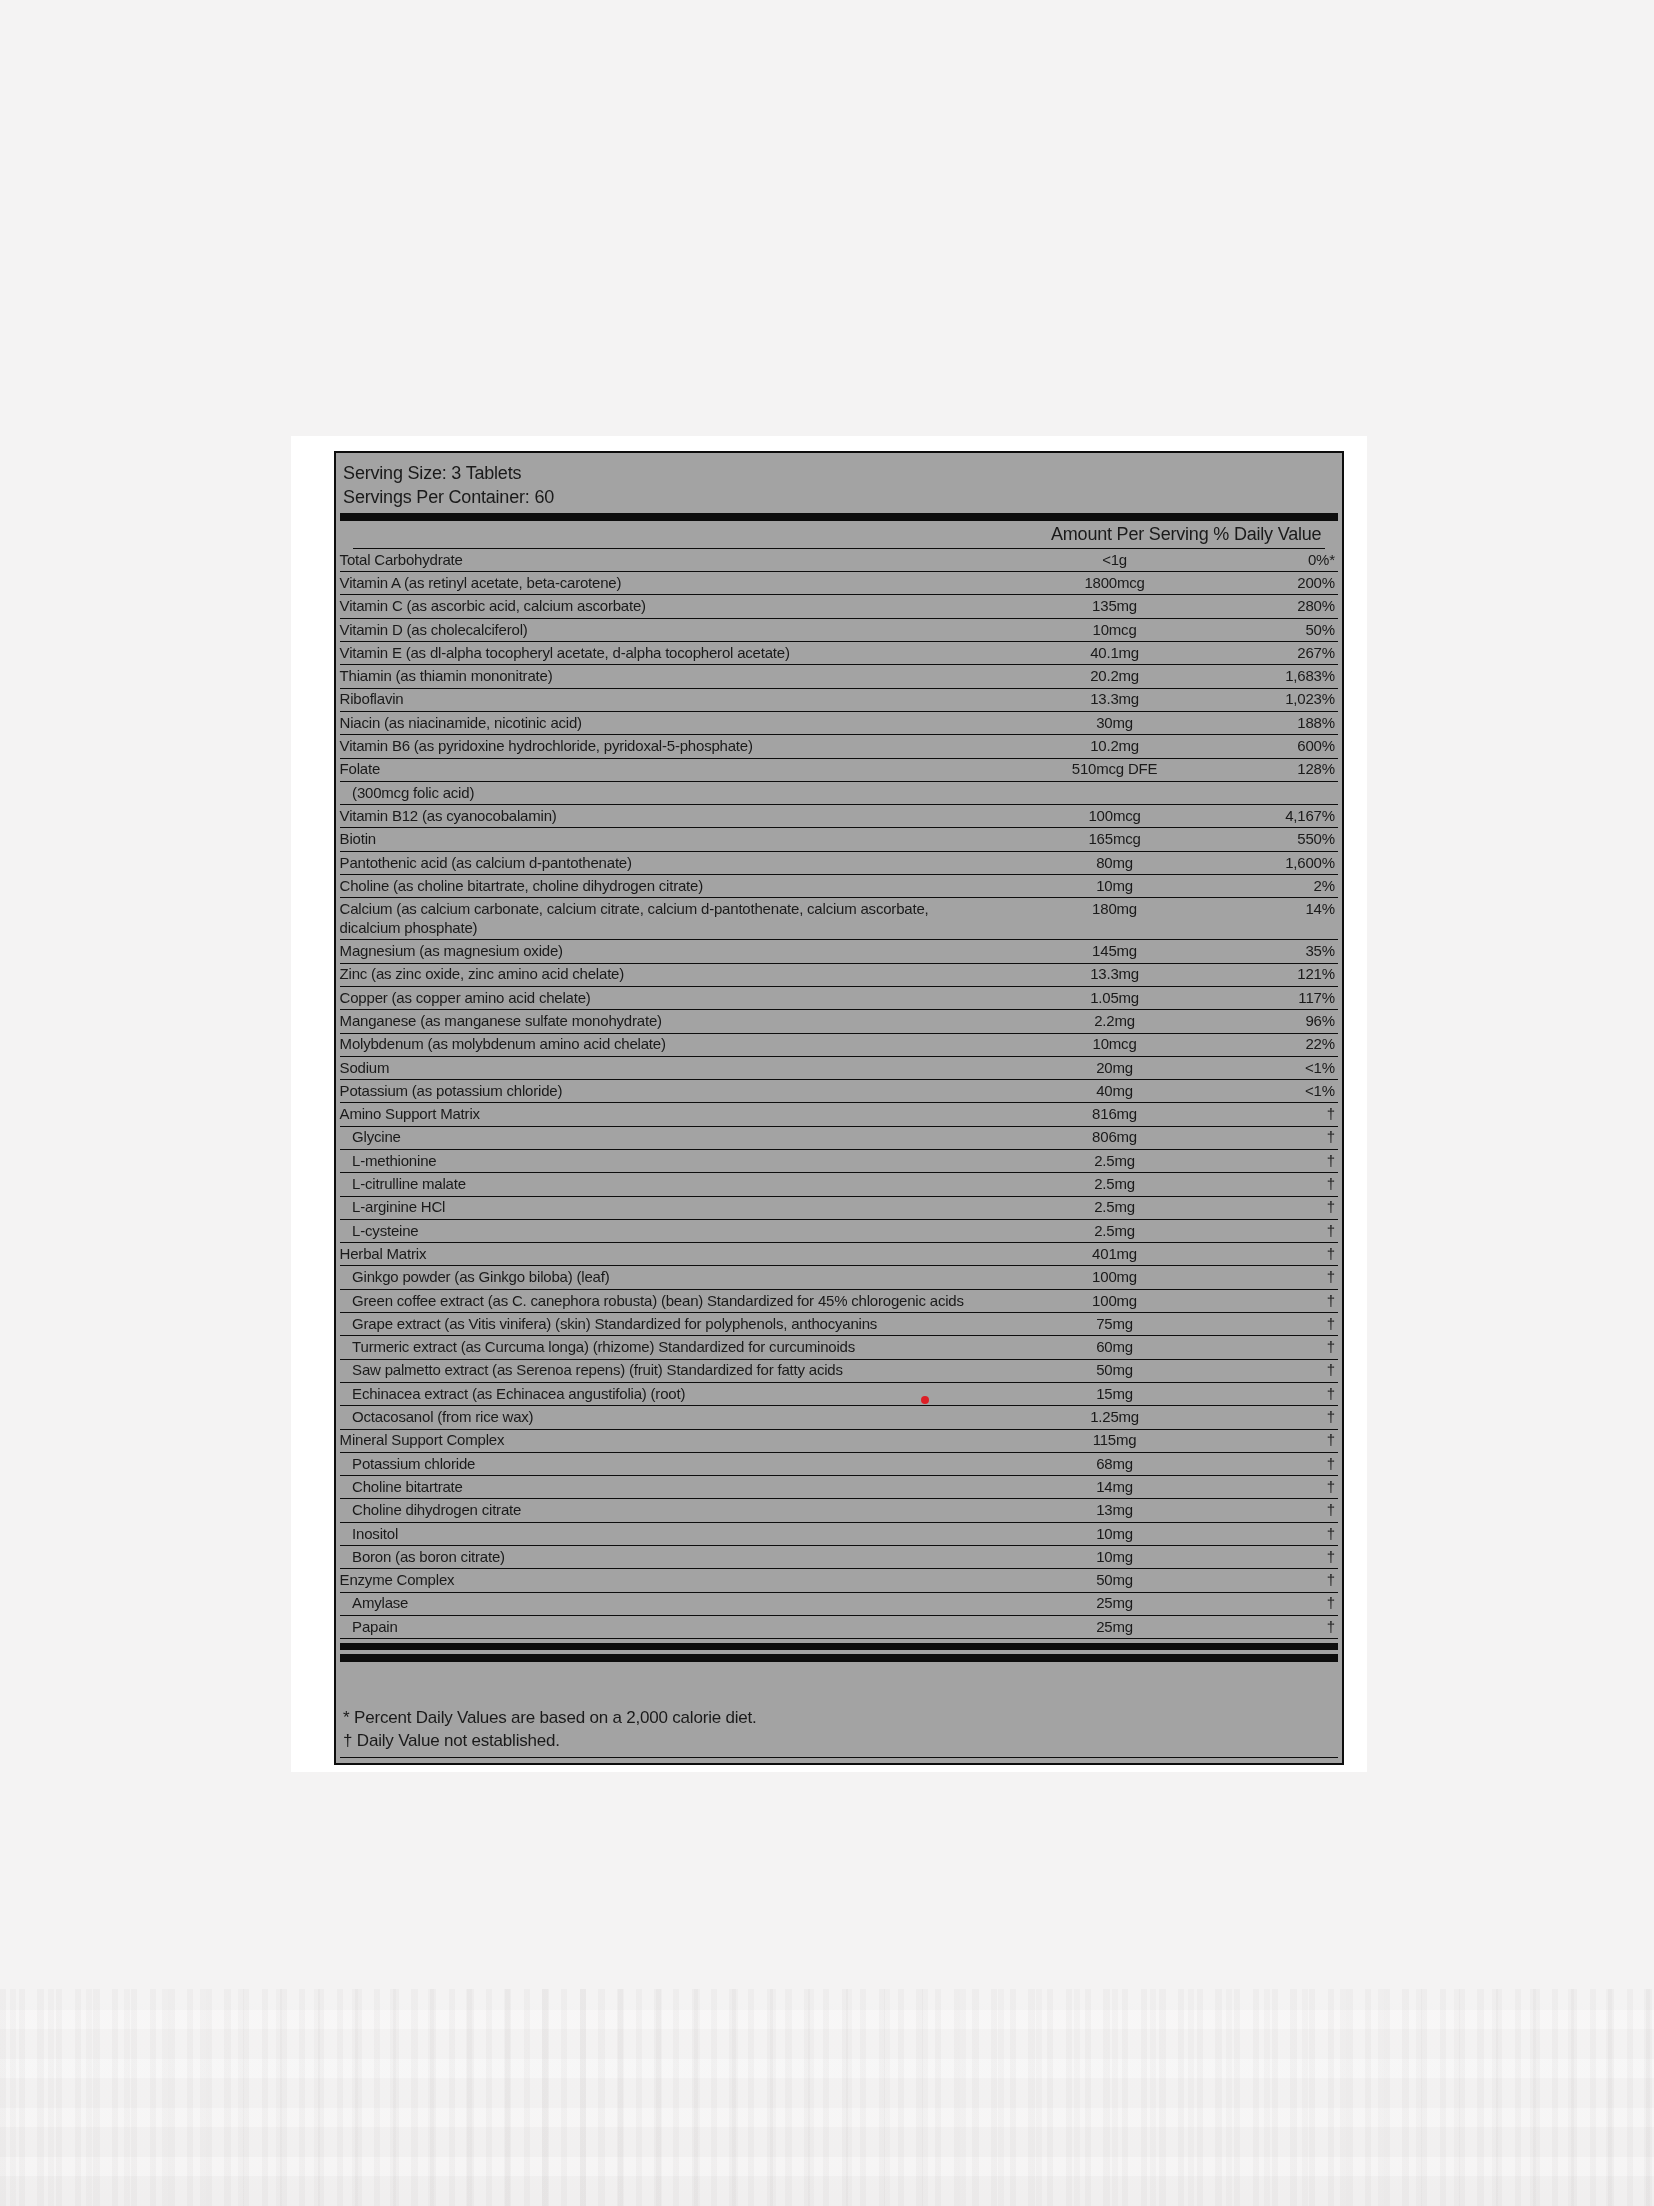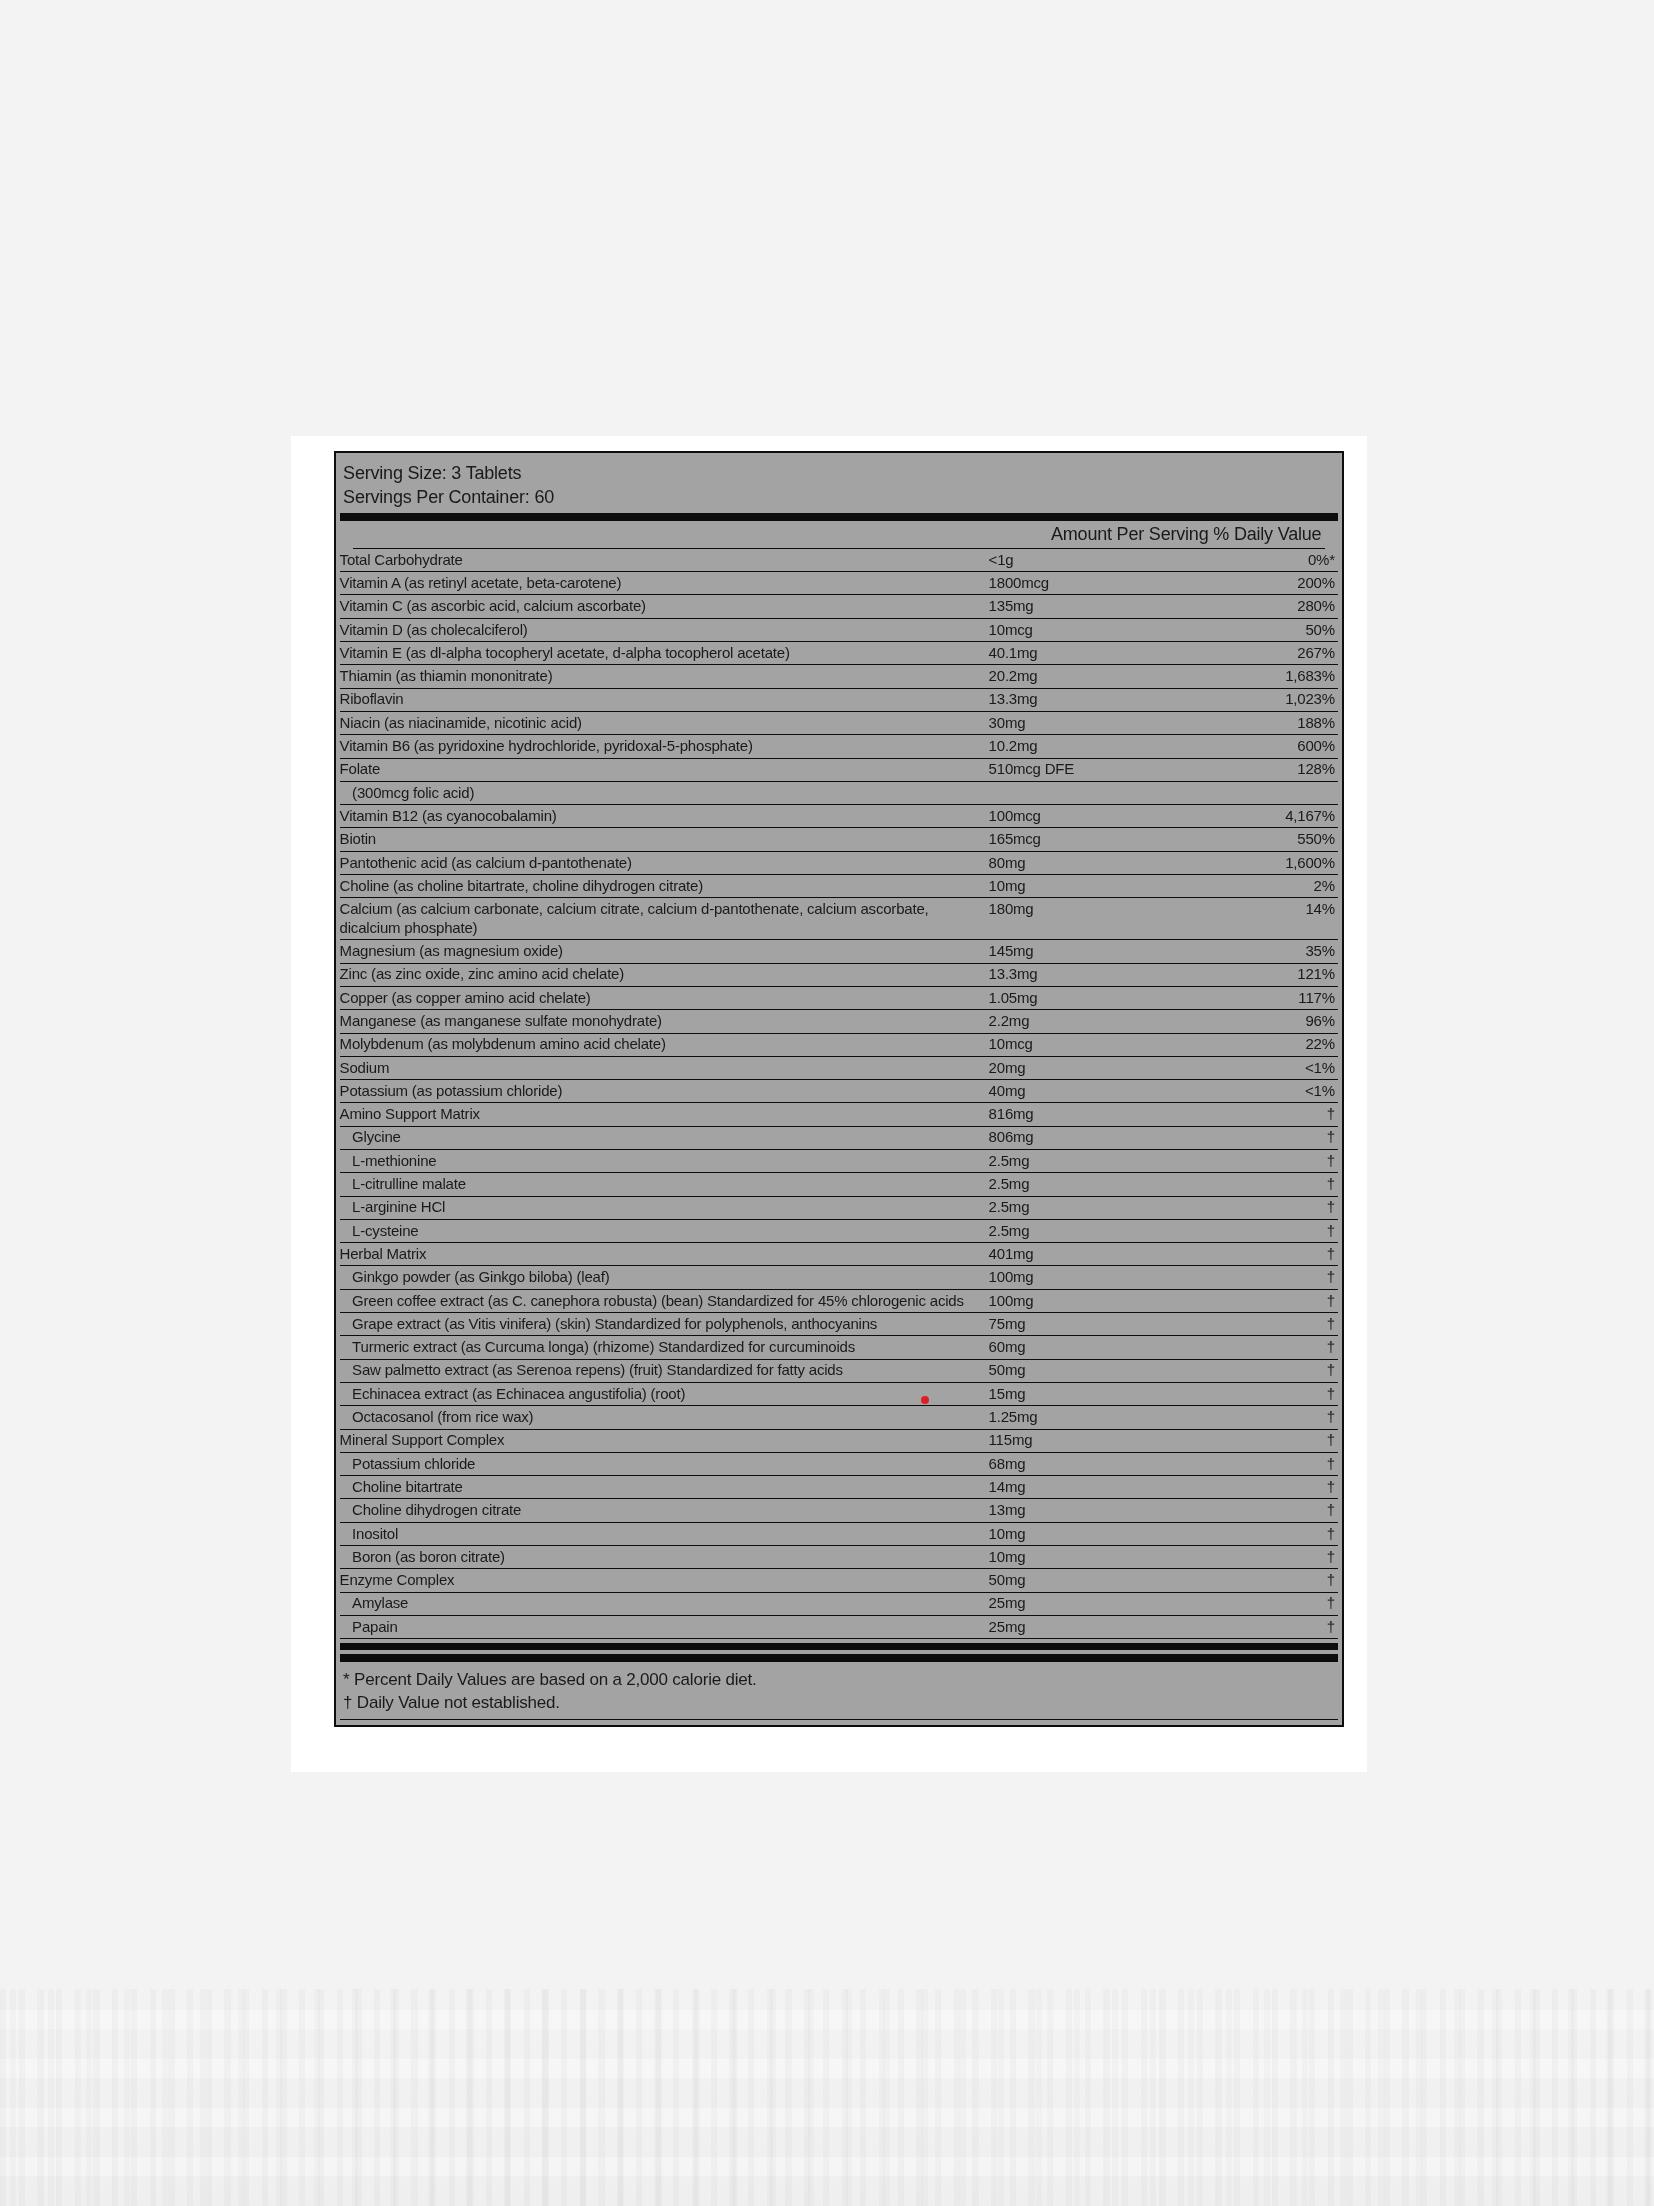"<1g" .row .amt { text-align: left -> center }
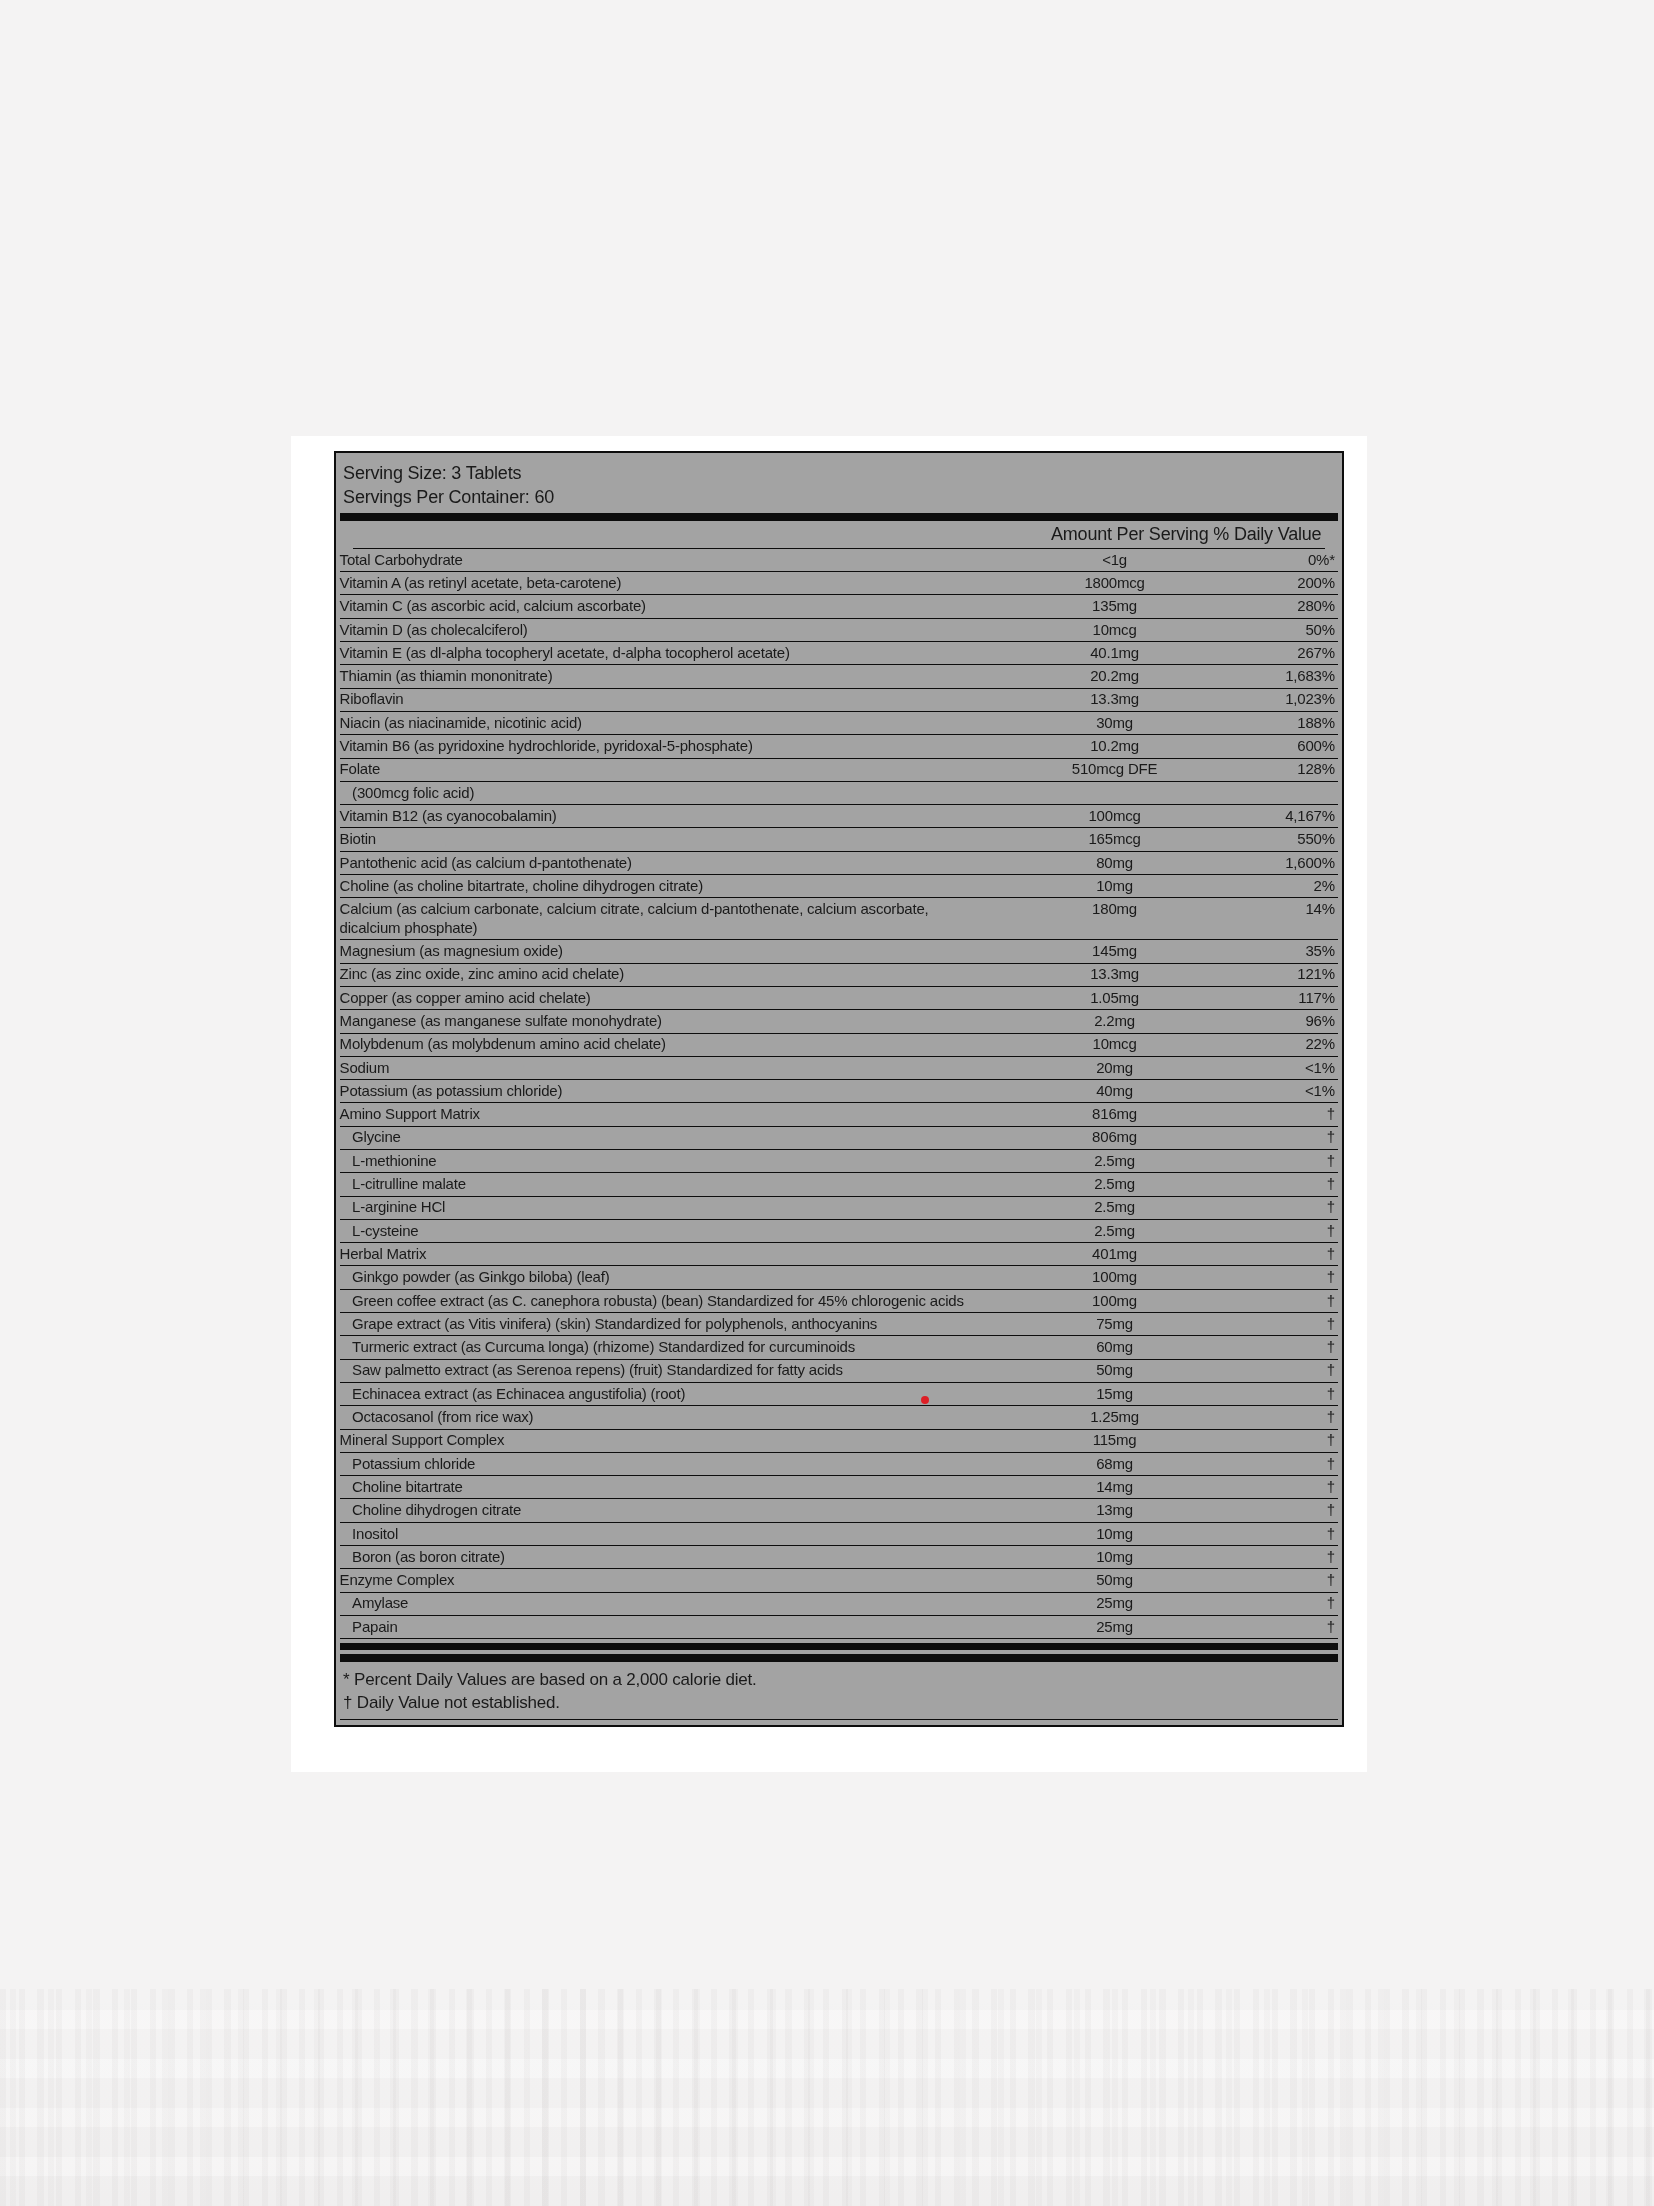"* Percent Daily Values are" .footnotes { margin-top: none -> 38px }
